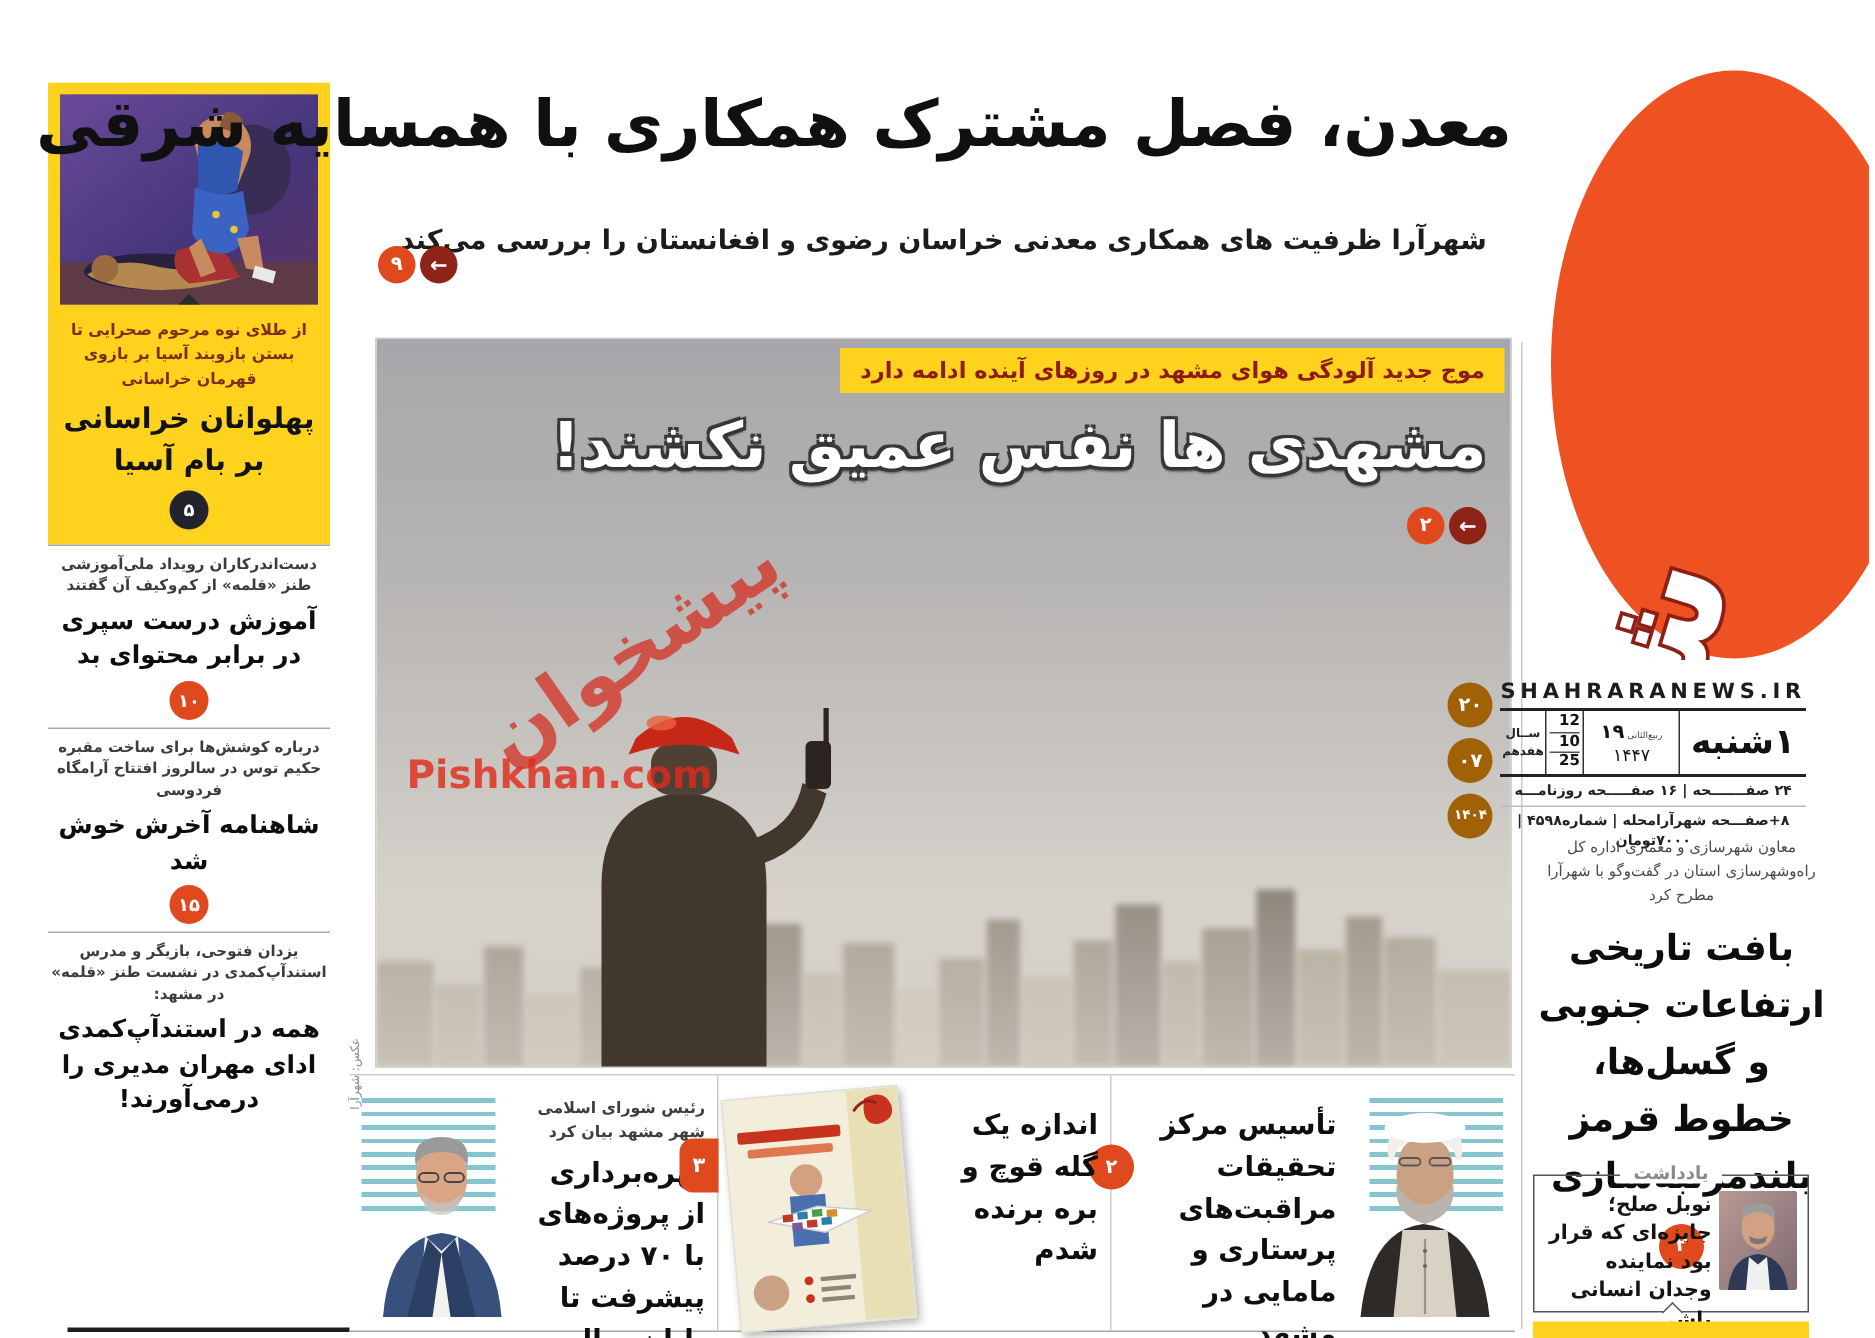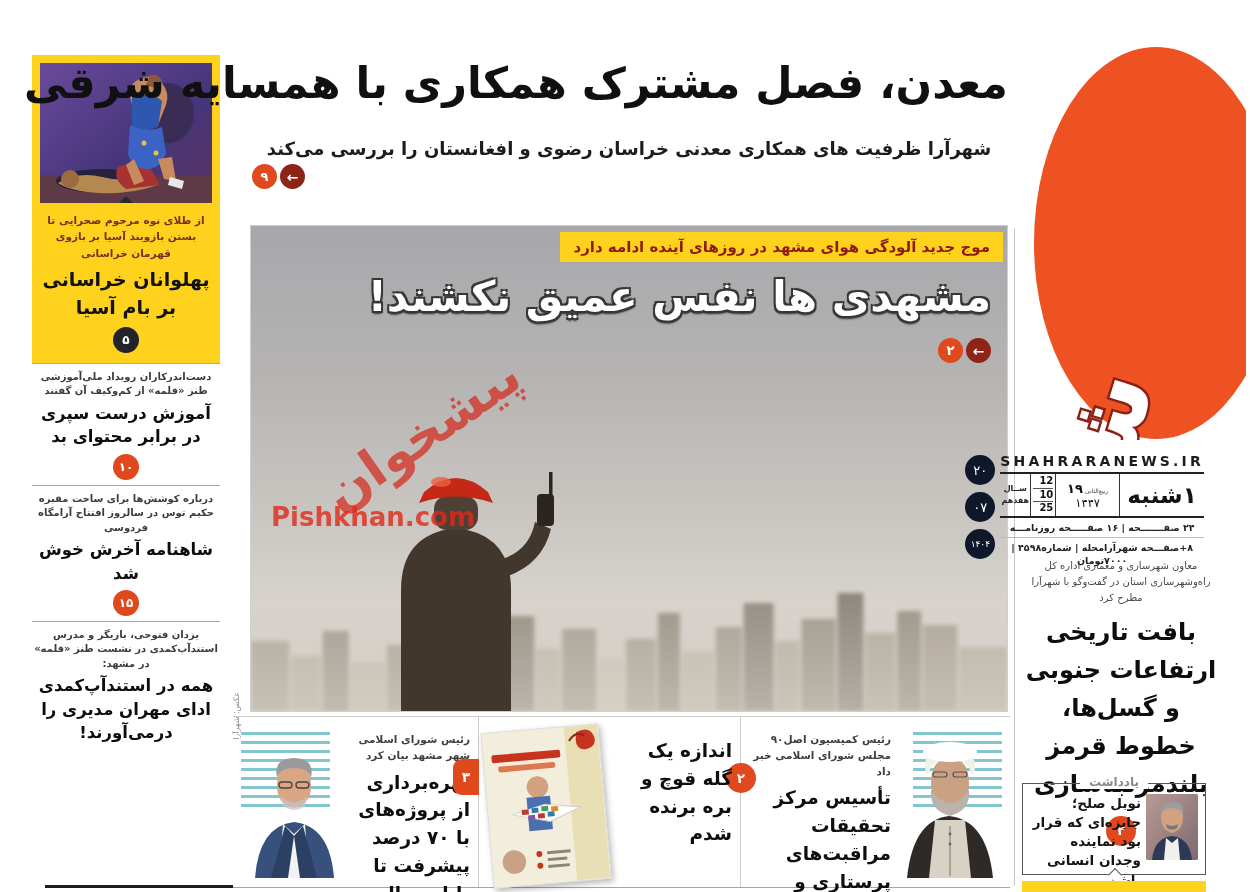"شهرآرا ظرفیت های همکاری معدنی" .main-sub { margin-top: 30px -> 42px }
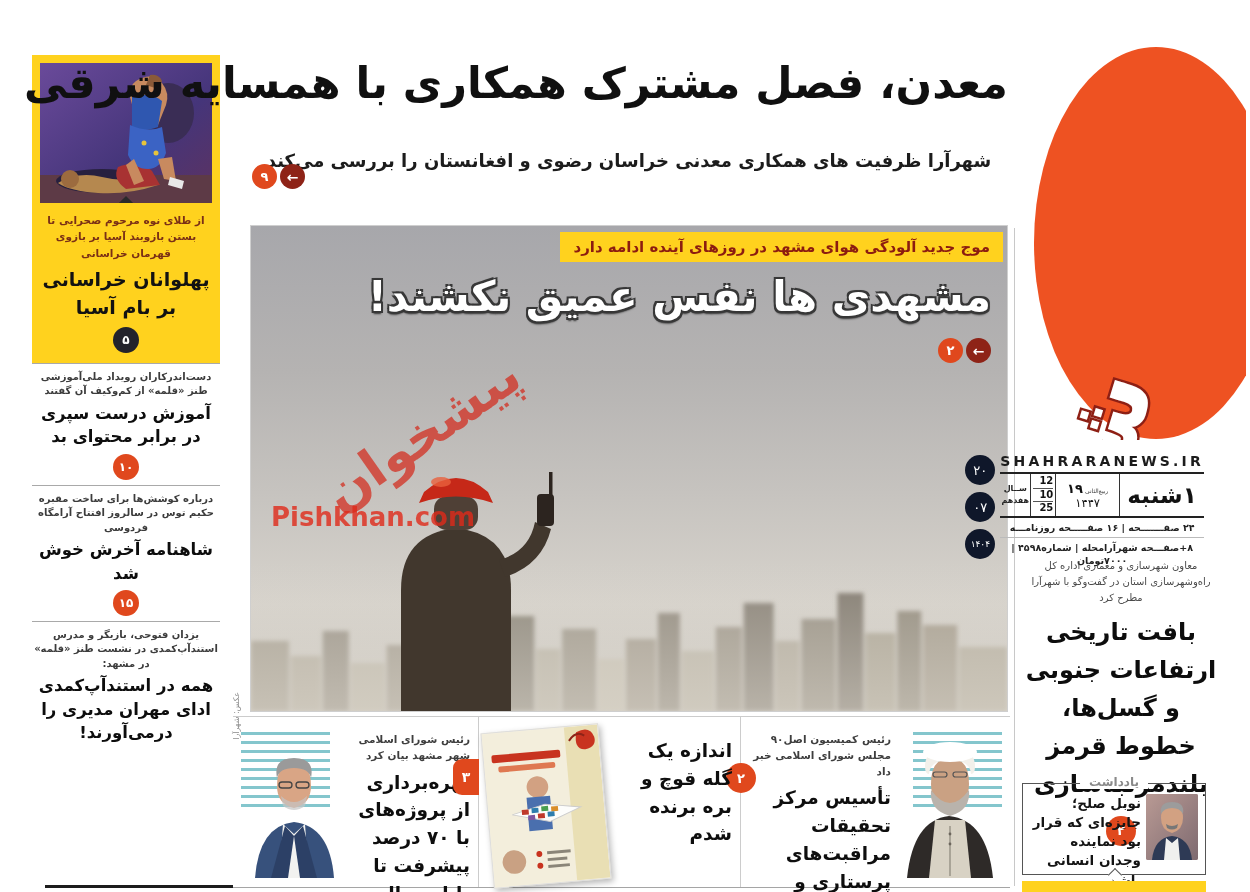"۲۰" .db-circles div { background: #0f172a -> #a16207; font-weight: normal -> bold }
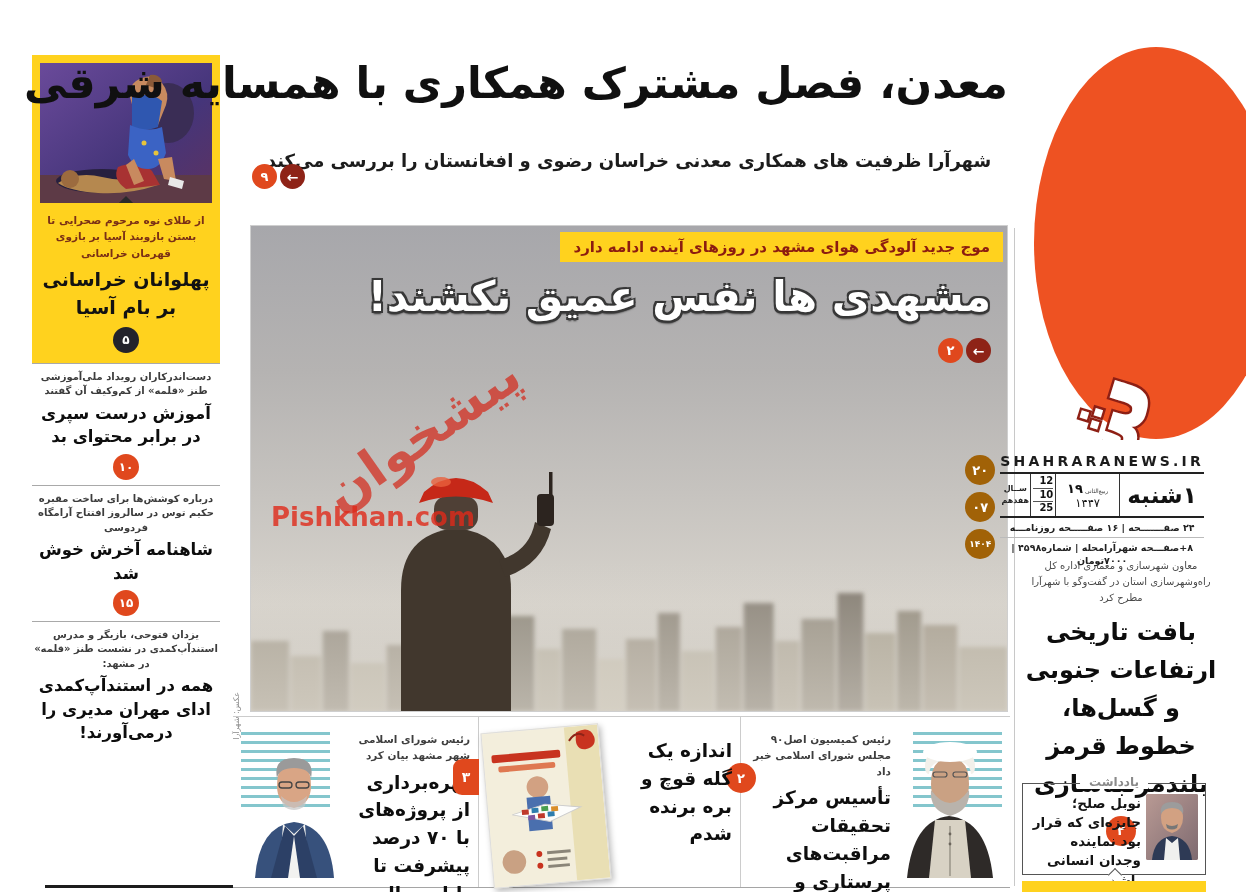"رئیس کمیسیون اصل۹۰ مجلس شورای" div.b-kicker { html: <div>رئیس کمیسیون اصل۹۰ مجلس شورای اسلامی خبر داد</div> -> none }
